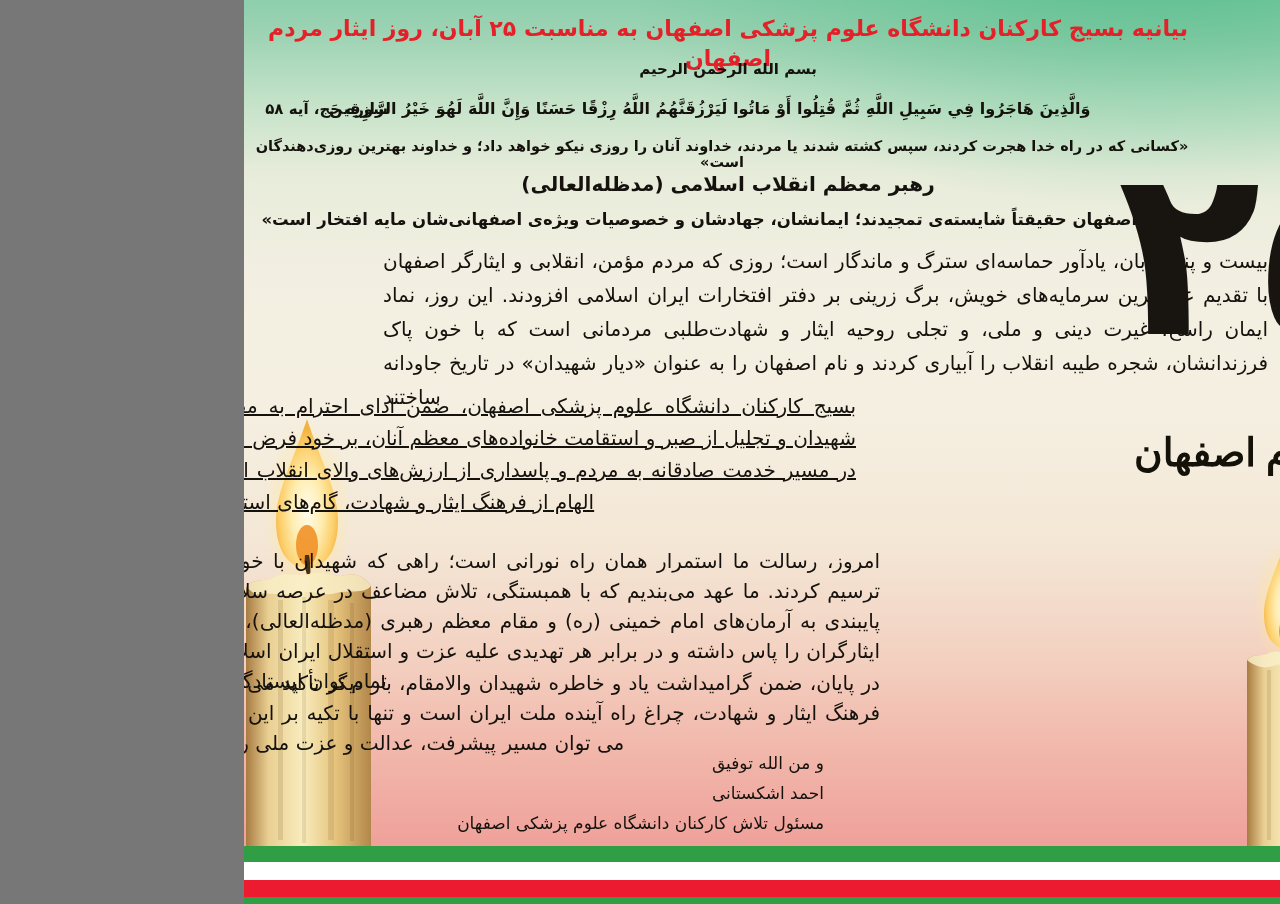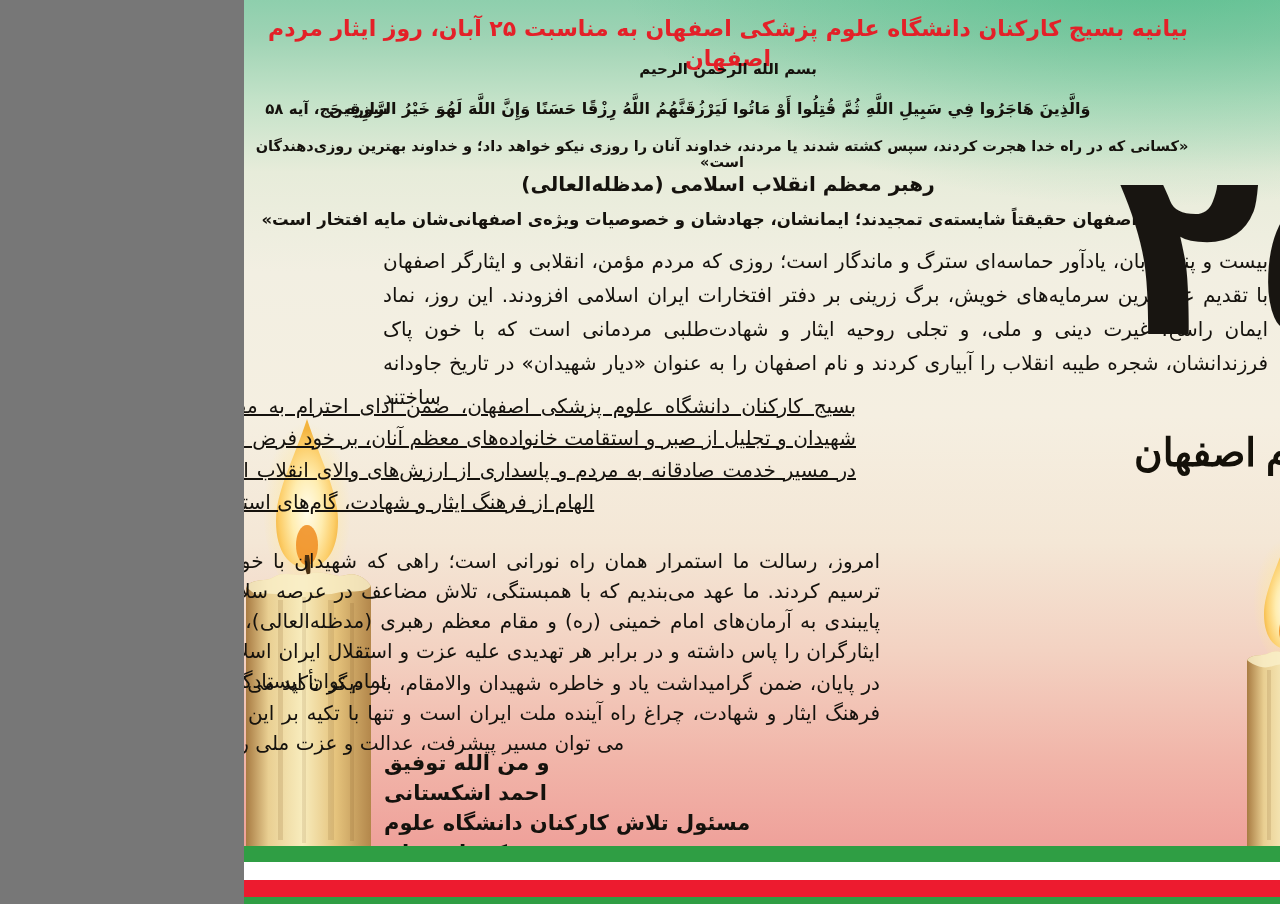"و من الله توفیق" .signature { font-size: 21px -> 17px; font-weight: bold -> normal; text-align: left -> right }
